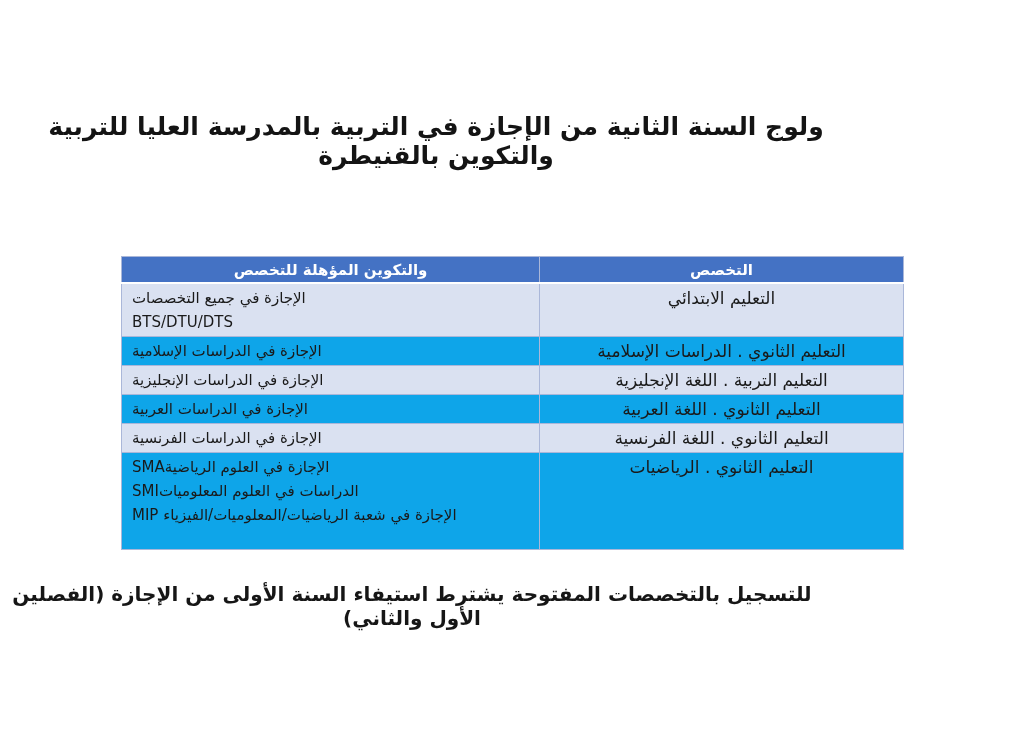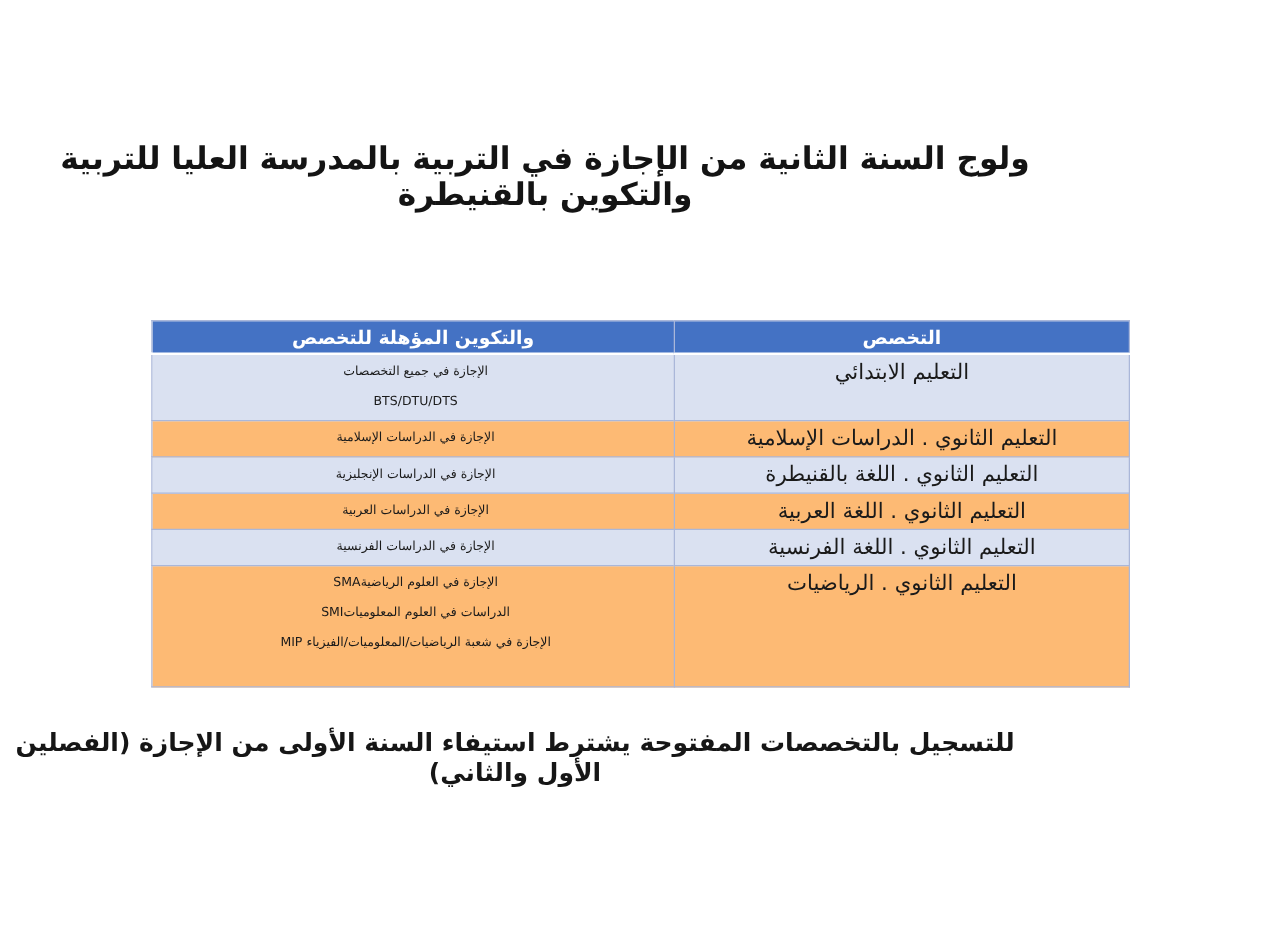"الإجازة في جميع التخصصات" .lic-line { font-size: 10px -> 15px; text-align: center -> left }
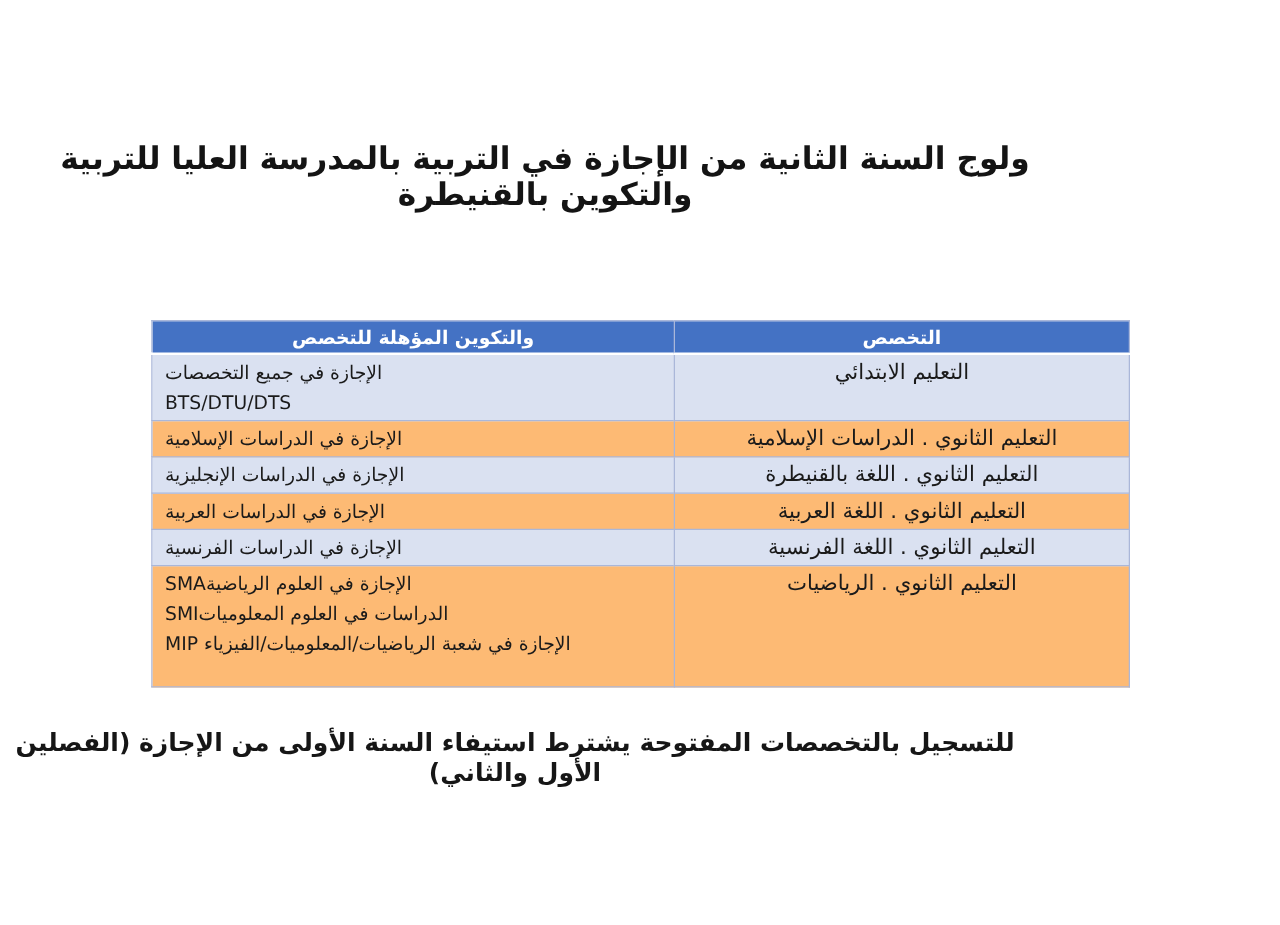"الإجازة في الدراسات الإسلامية" .spec-table td { background: #fdba74 -> #0ea5e9 }
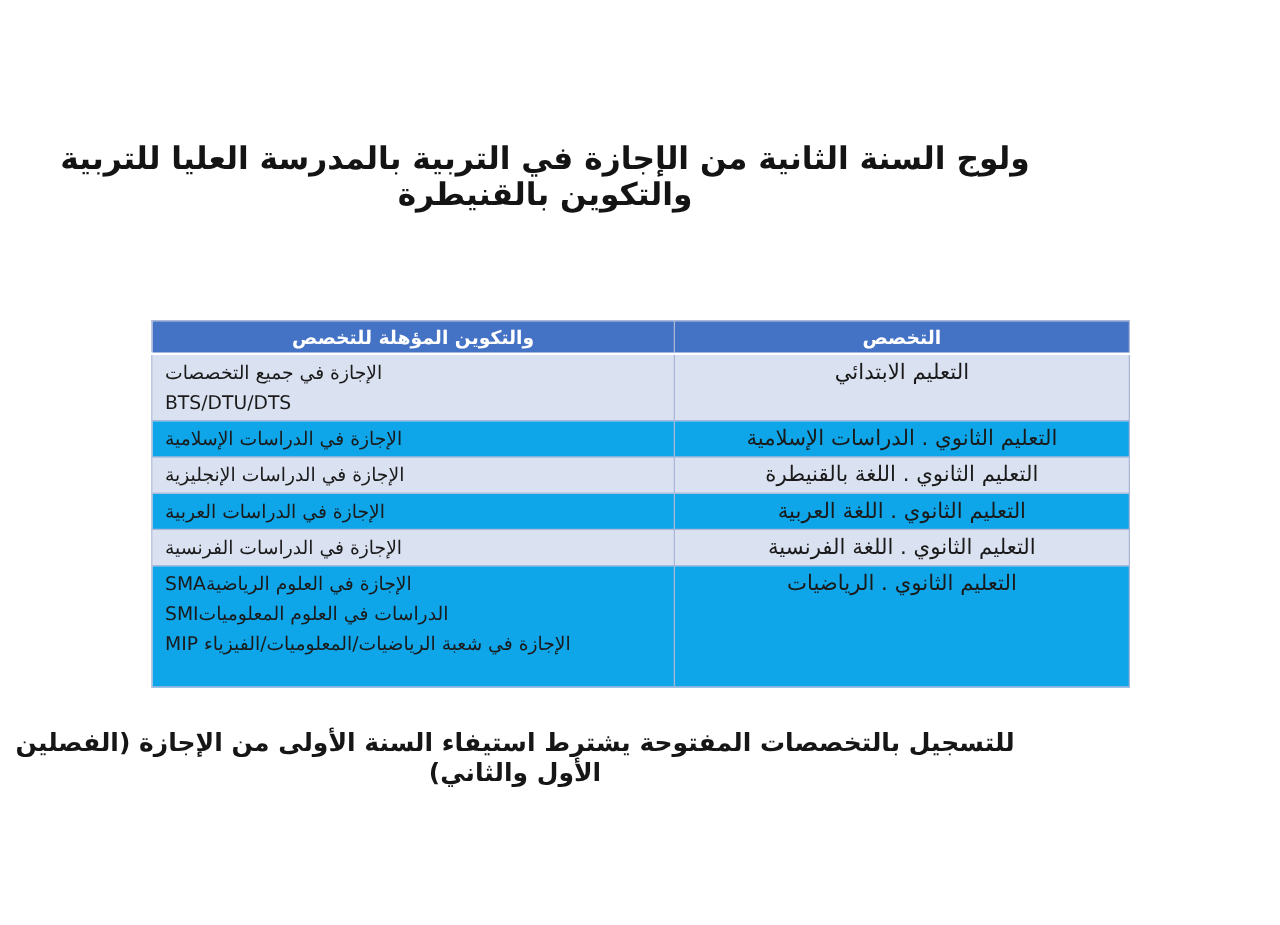"التعليم الثانوي . اللغة بالقنيطرة" td.specialty-cell { text: الثانوي . اللغة بالقنيطرة -> التربية . اللغة الإنجليزية }
